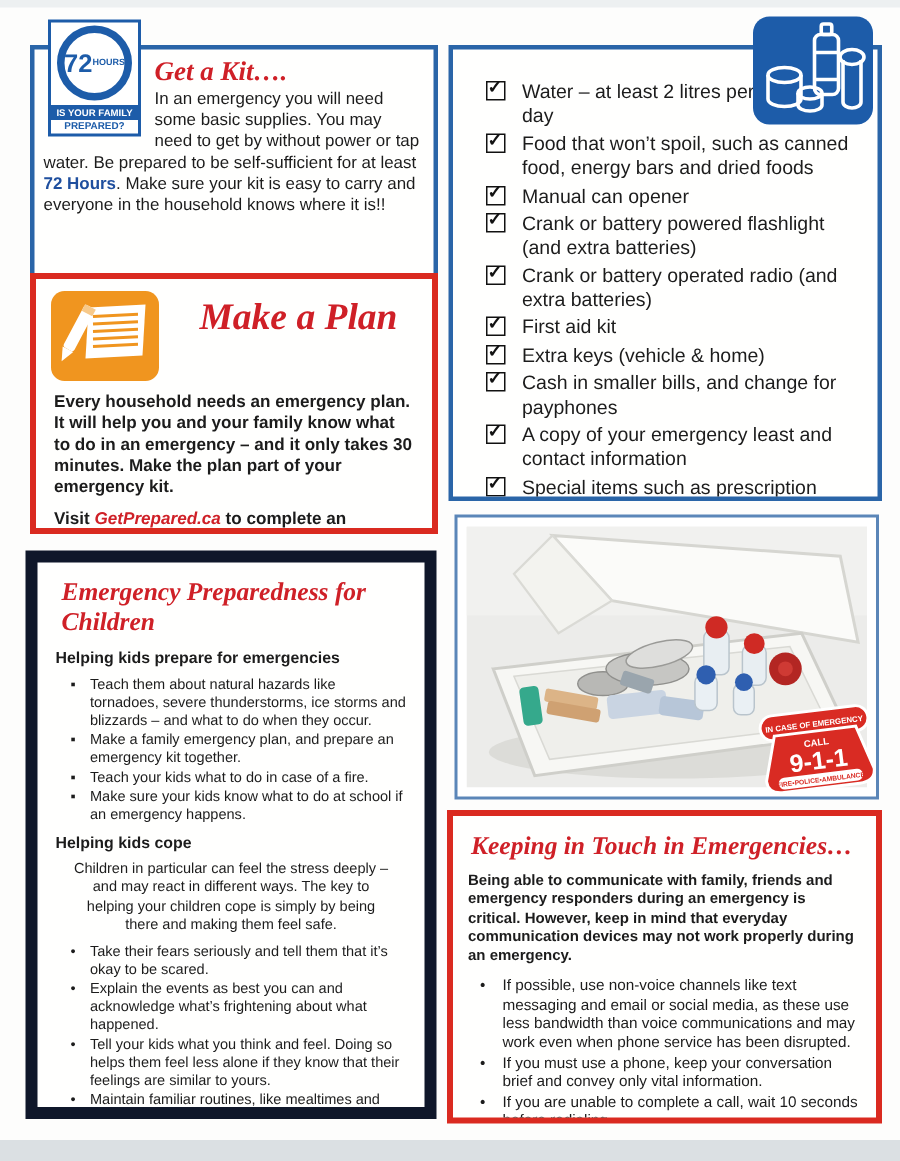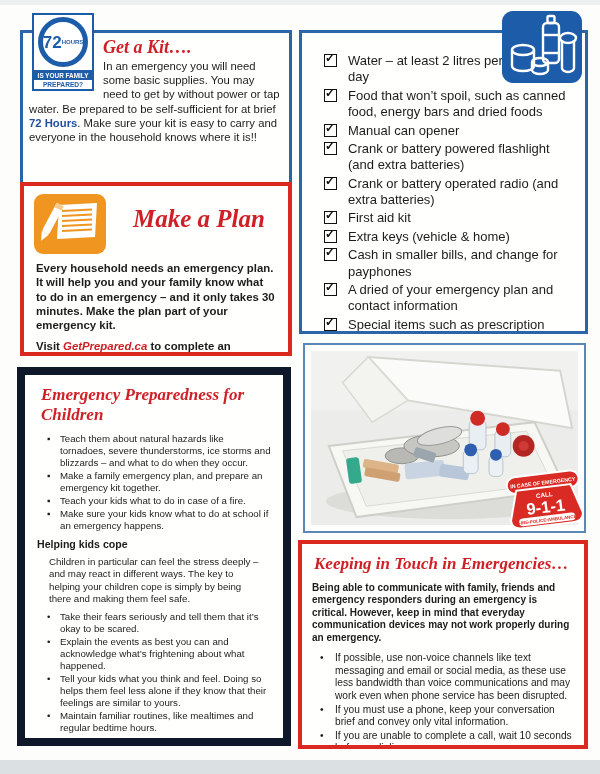"In an emergency you will" span { text: brief -> least }
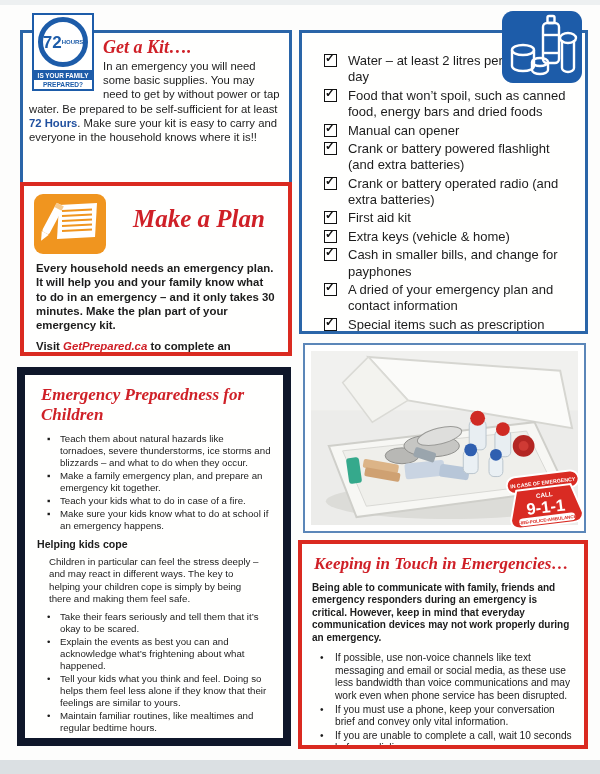"Make a Plan" #box-plan .head { align-items: flex-end -> flex-start }
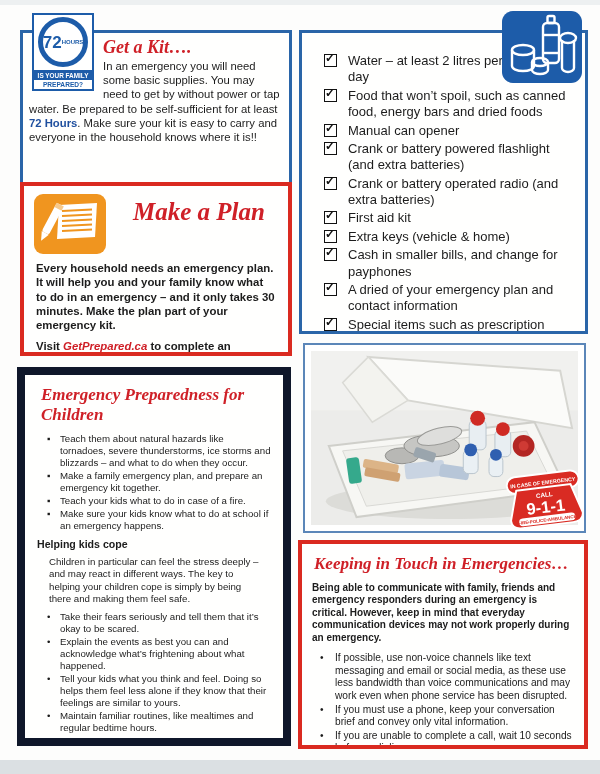"A dried of your emergency" span { text: dried of your emergency plan -> copy of your emergency least }
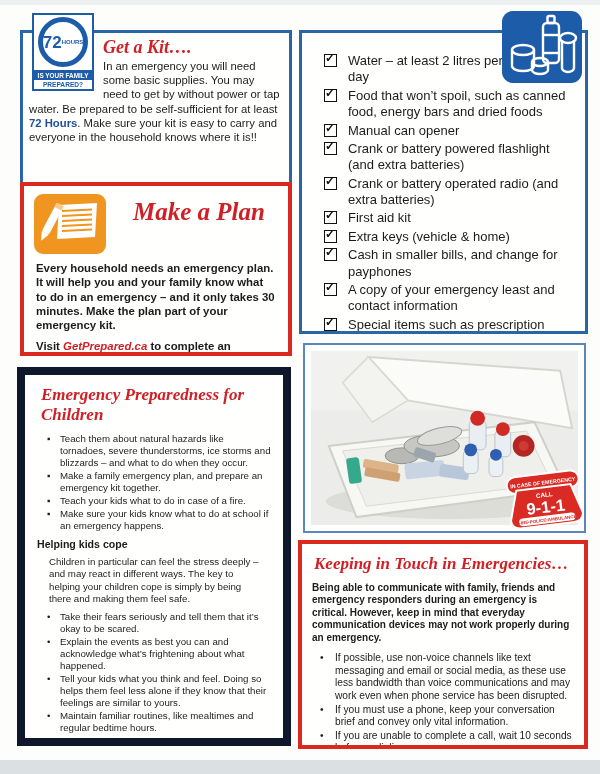"Helping kids prepare for emergencies" h3 { html: none -> <h3>Helping kids prepare for emergencies</h3> }
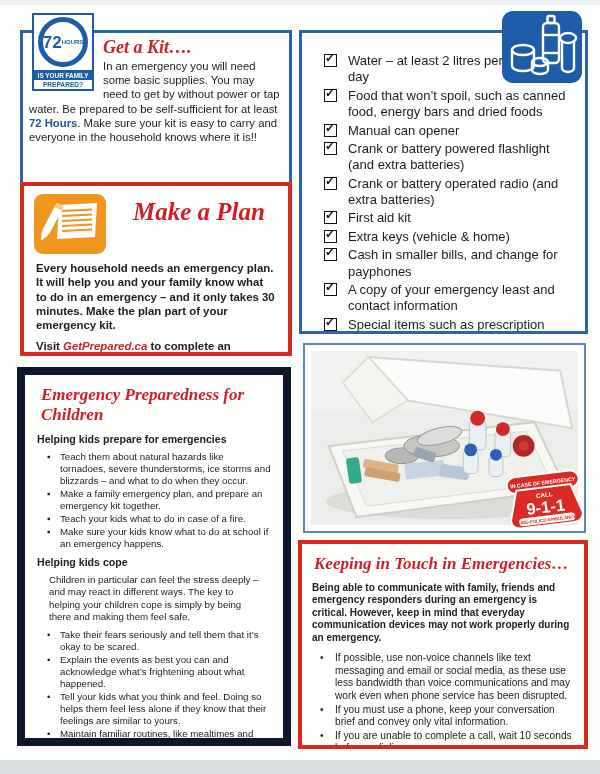"Children in particular can feel" #box-children .intro { text-align: none -> center }
